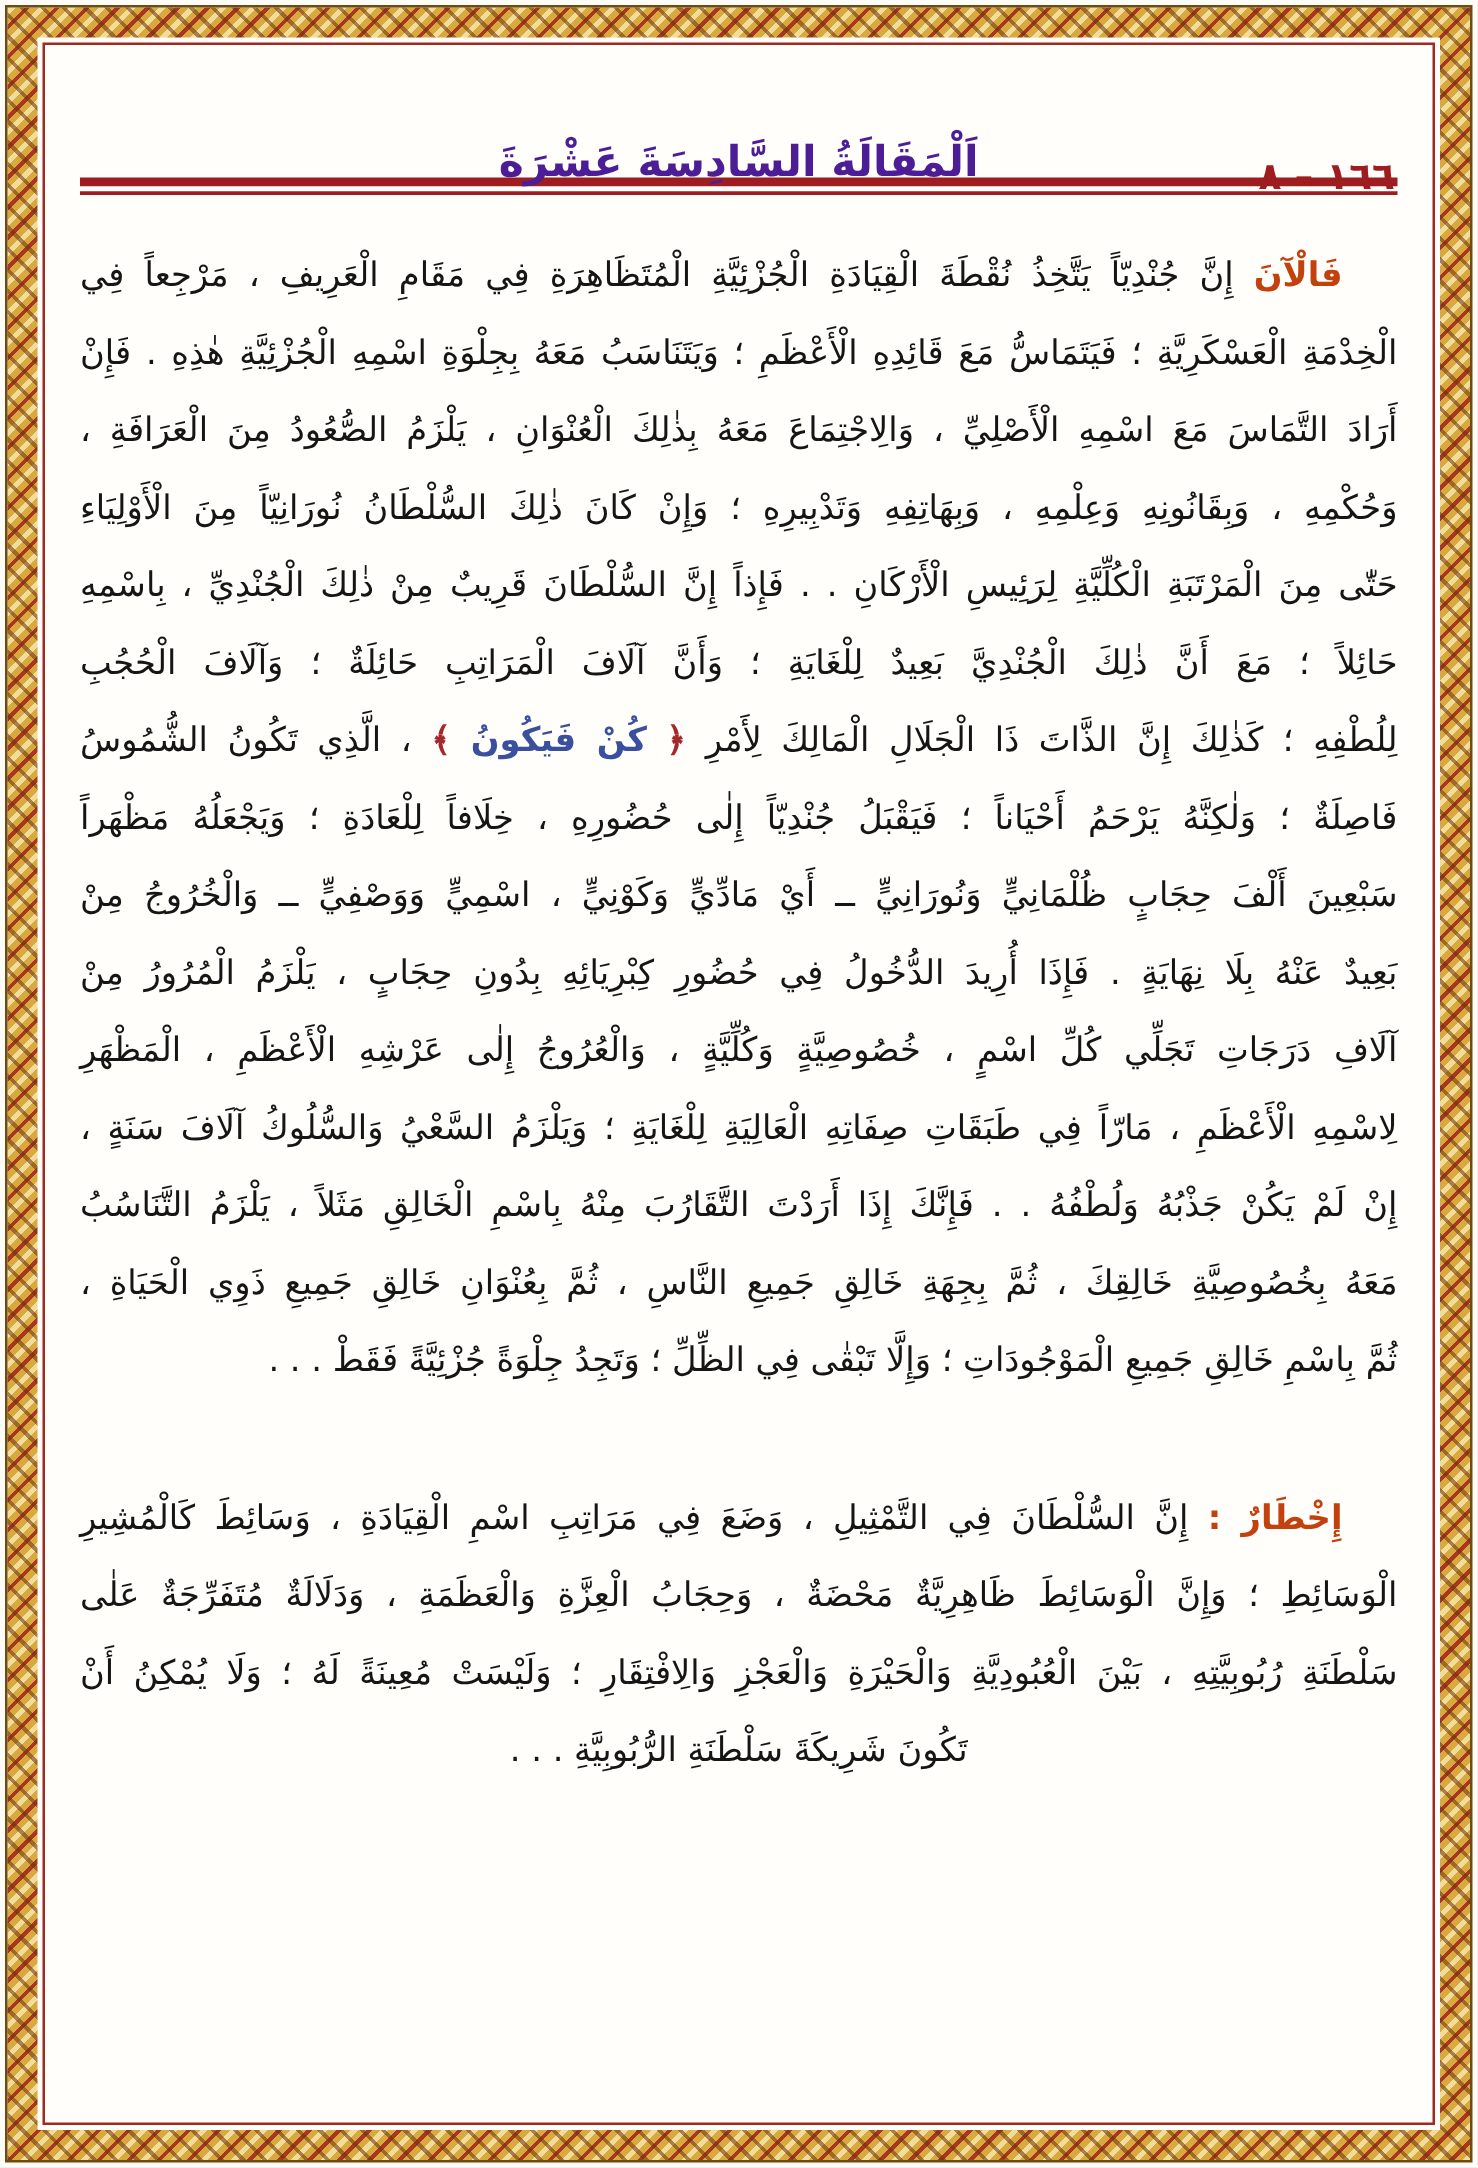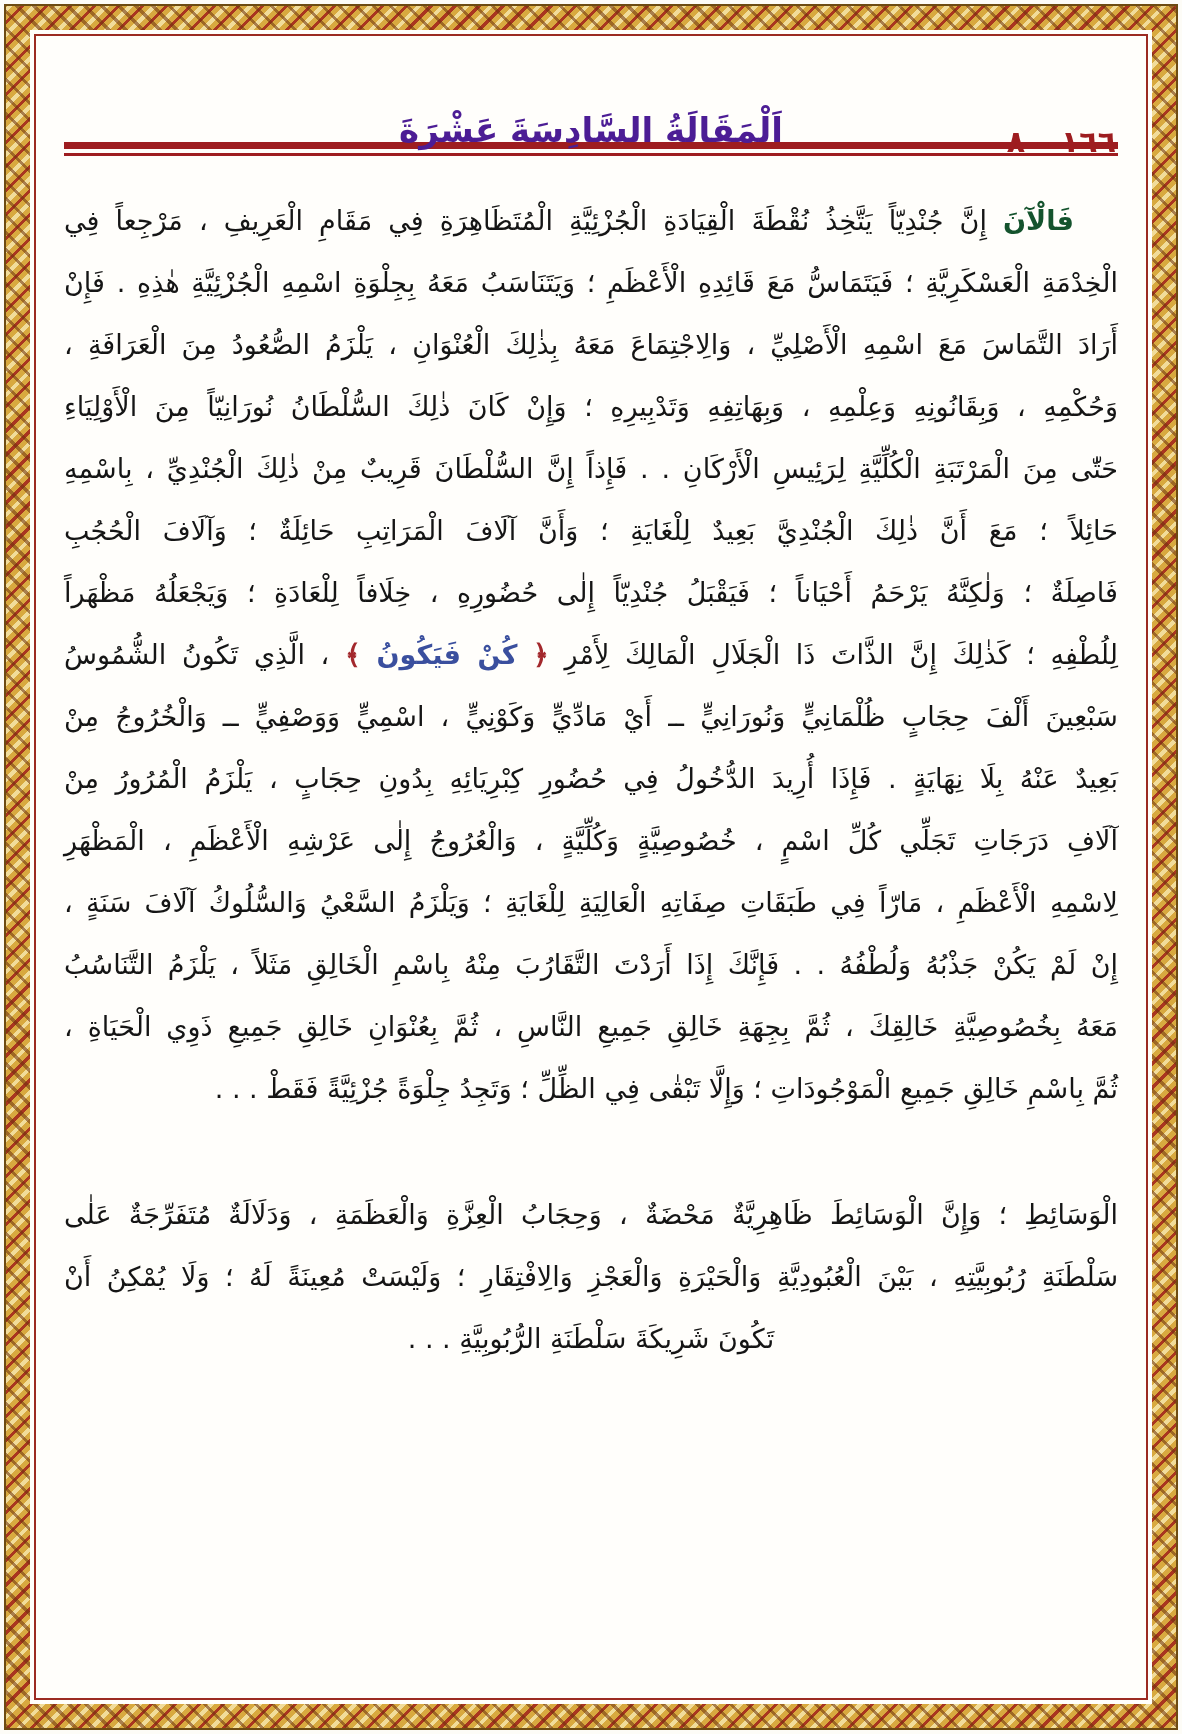"فَالْآنَ" .lead { color: #14532d -> #c2410c }
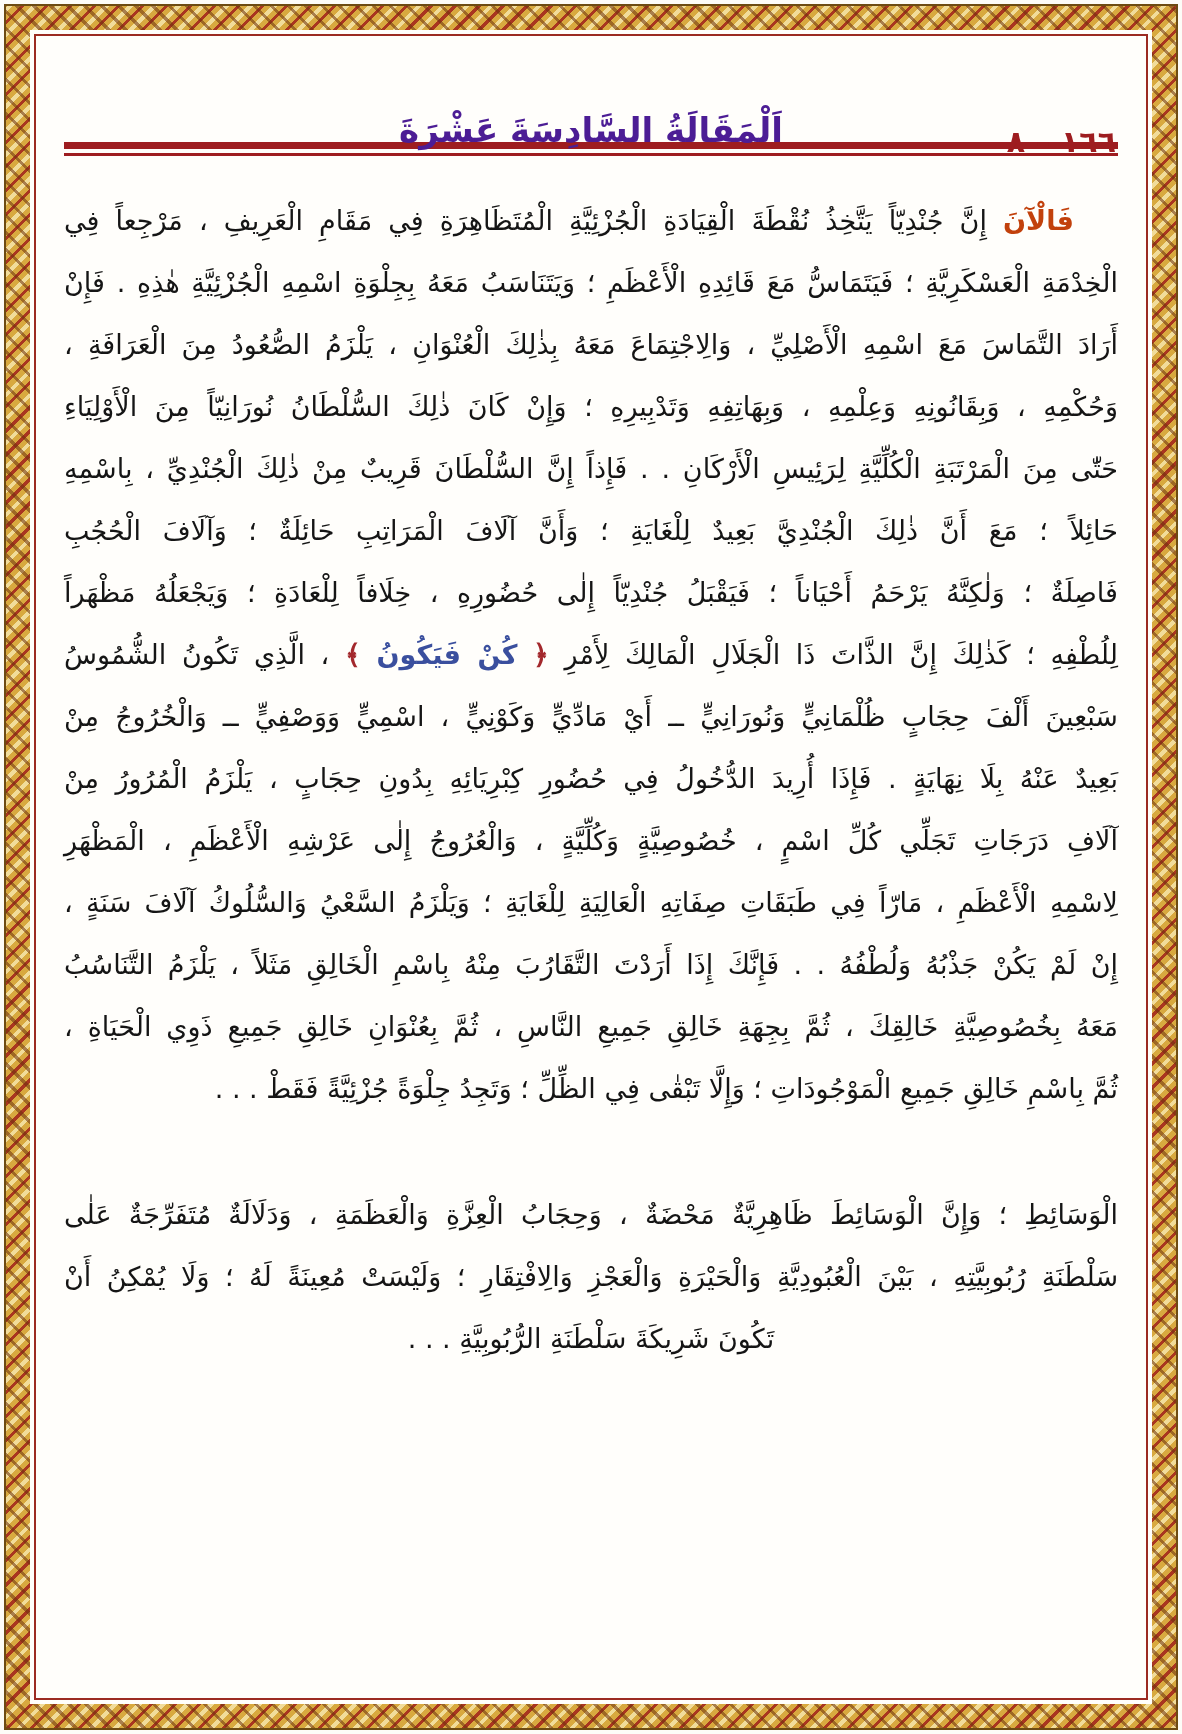"فَاصِلَةٌ ؛ وَلٰكِنَّهُ يَرْحَمُ" div.line { order: before "لِلُطْفِهِ ؛ كَذٰلِكَ إِنَّ الذَّاتَ" -> after "لِلُطْفِهِ ؛ كَذٰلِكَ إِنَّ الذَّاتَ" }
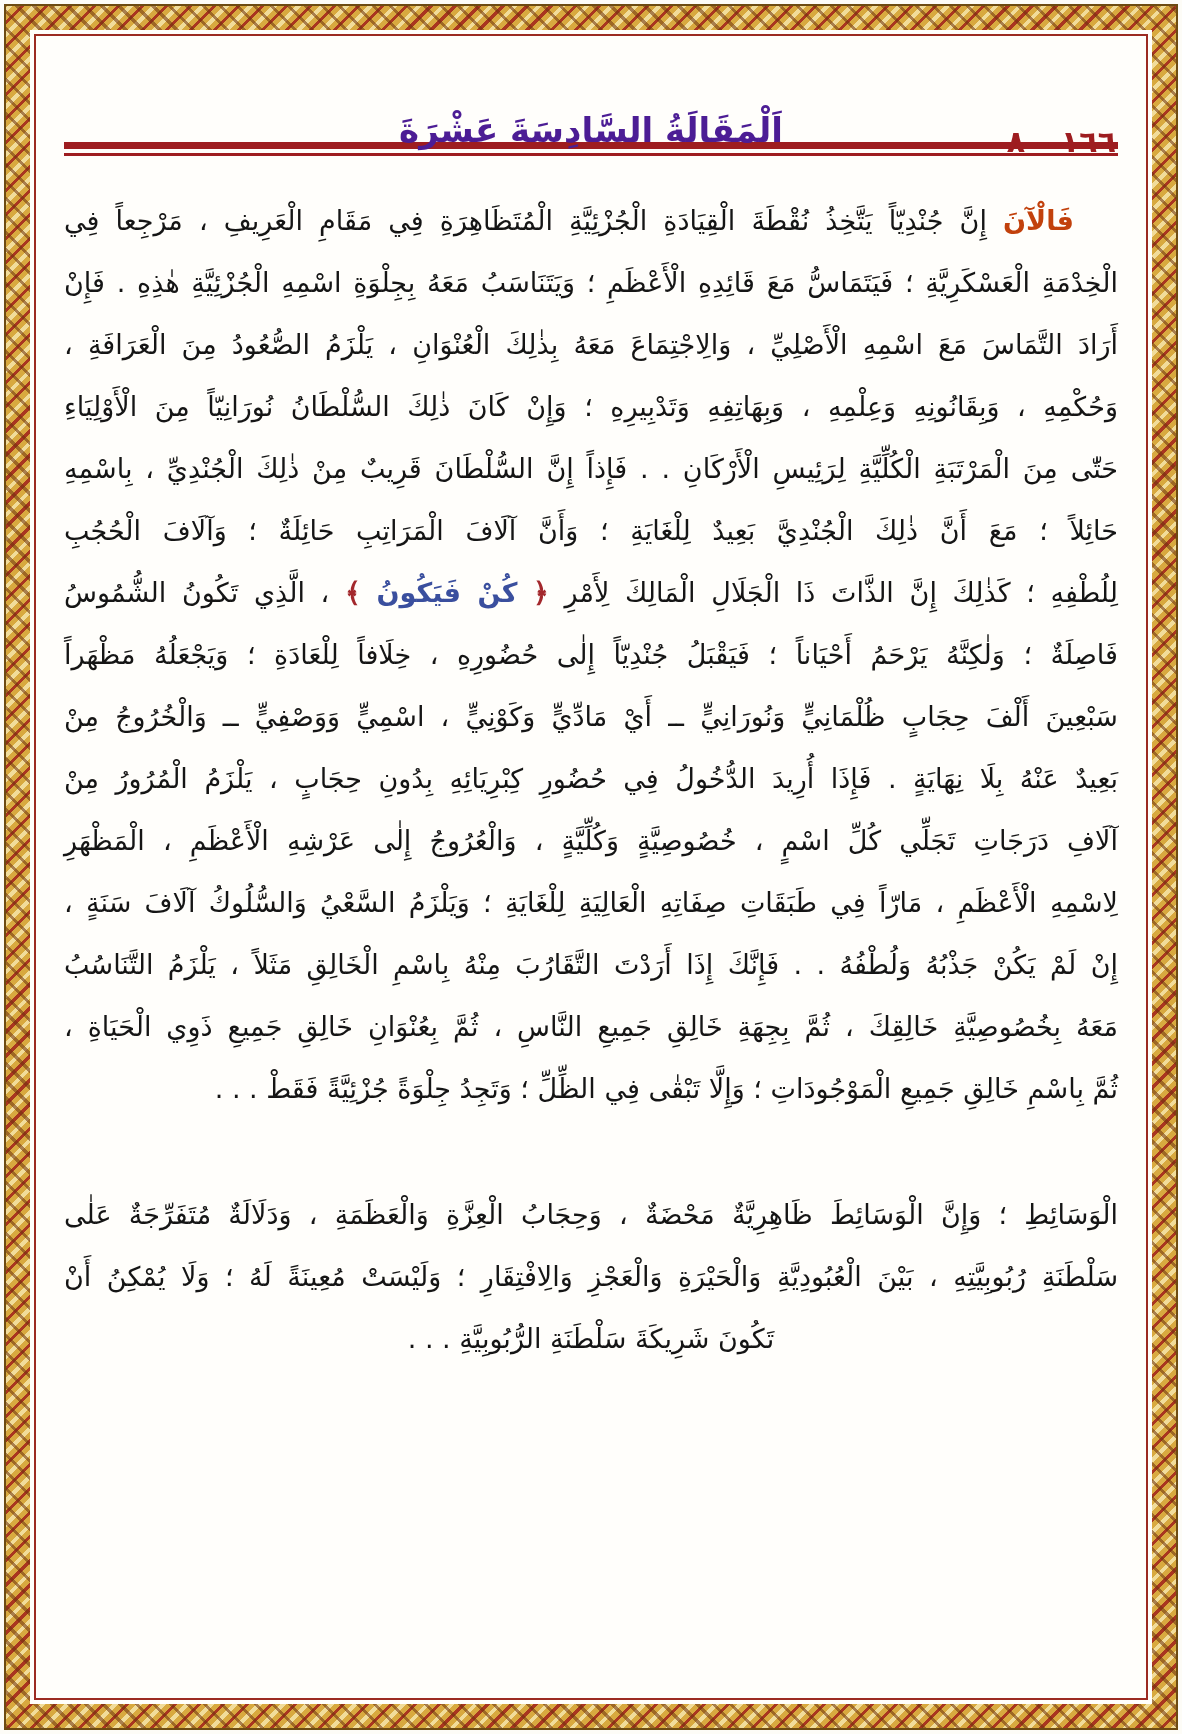"إِخْطَارٌ : إِنَّ السُّلْطَانَ فِي" div.line { html: none -> <div> <span>إِخْطَارٌ :</span> <span>إِنَّ السُّلْطَانَ فِي التَّمْثِيلِ ، وَضَعَ فِي مَرَاتِبِ اسْمِ الْقِيَادَةِ ، وَسَائِطَ كَالْمُشِيرِ</span> </div> }
